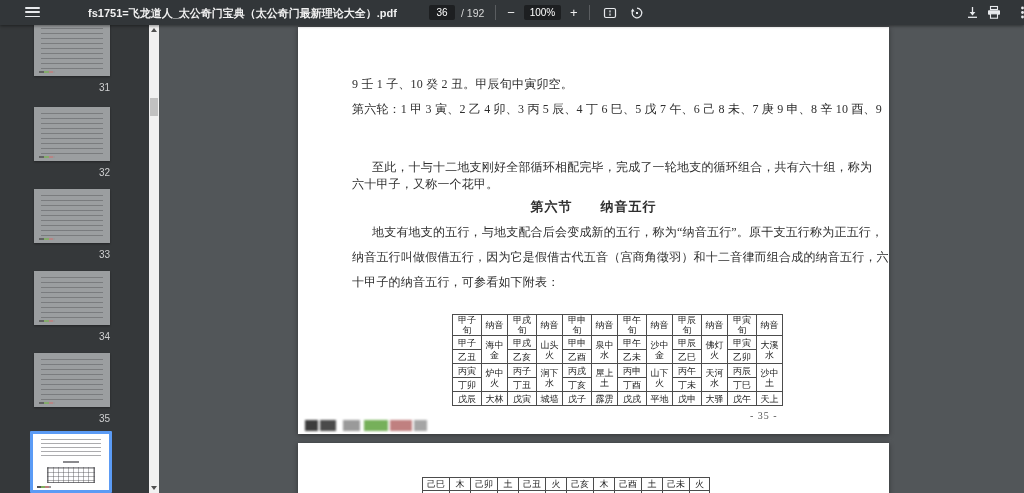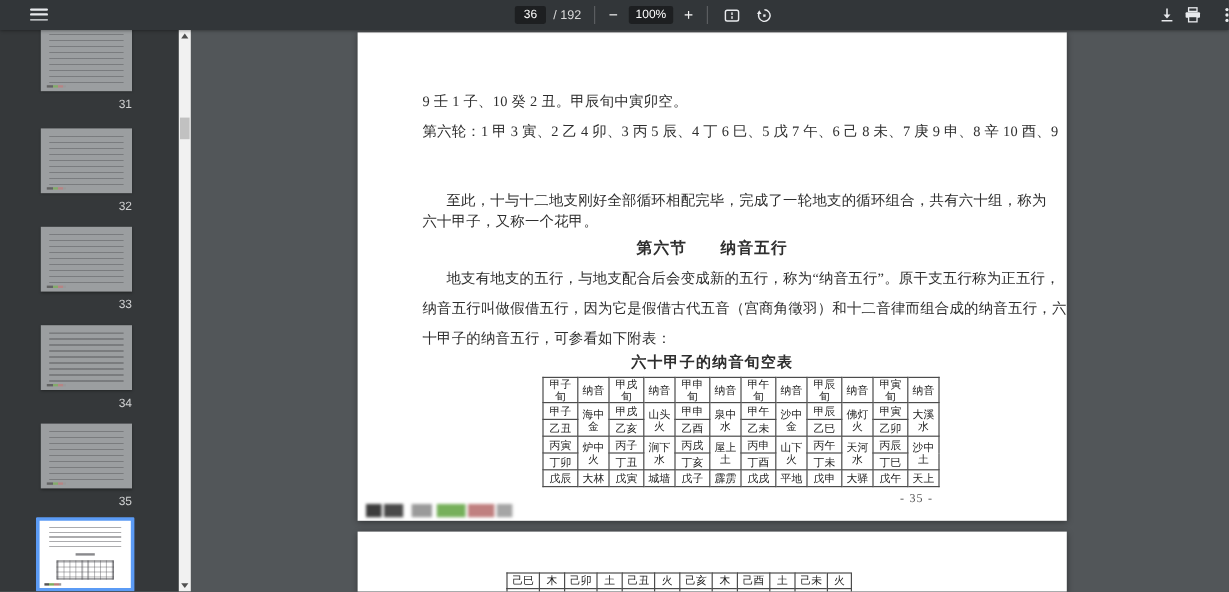"fs1751=飞龙道人_太公奇门宝典（太公奇门最新理论大全）.pdf" div.doc-title { html: none -> <div>fs1751=飞龙道人_太公奇门宝典（太公奇门最新理论大全）.pdf</div> }
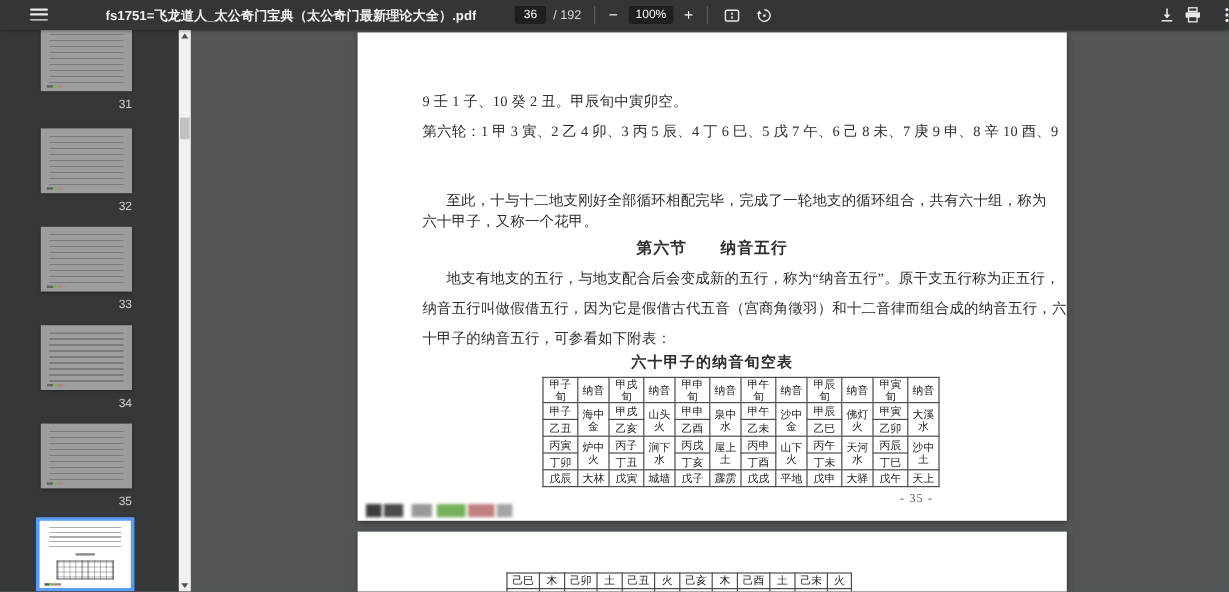"六十甲子的纳音旬空表" div.doc-center { html: <div>六十甲子的纳音旬空表</div> -> none }
